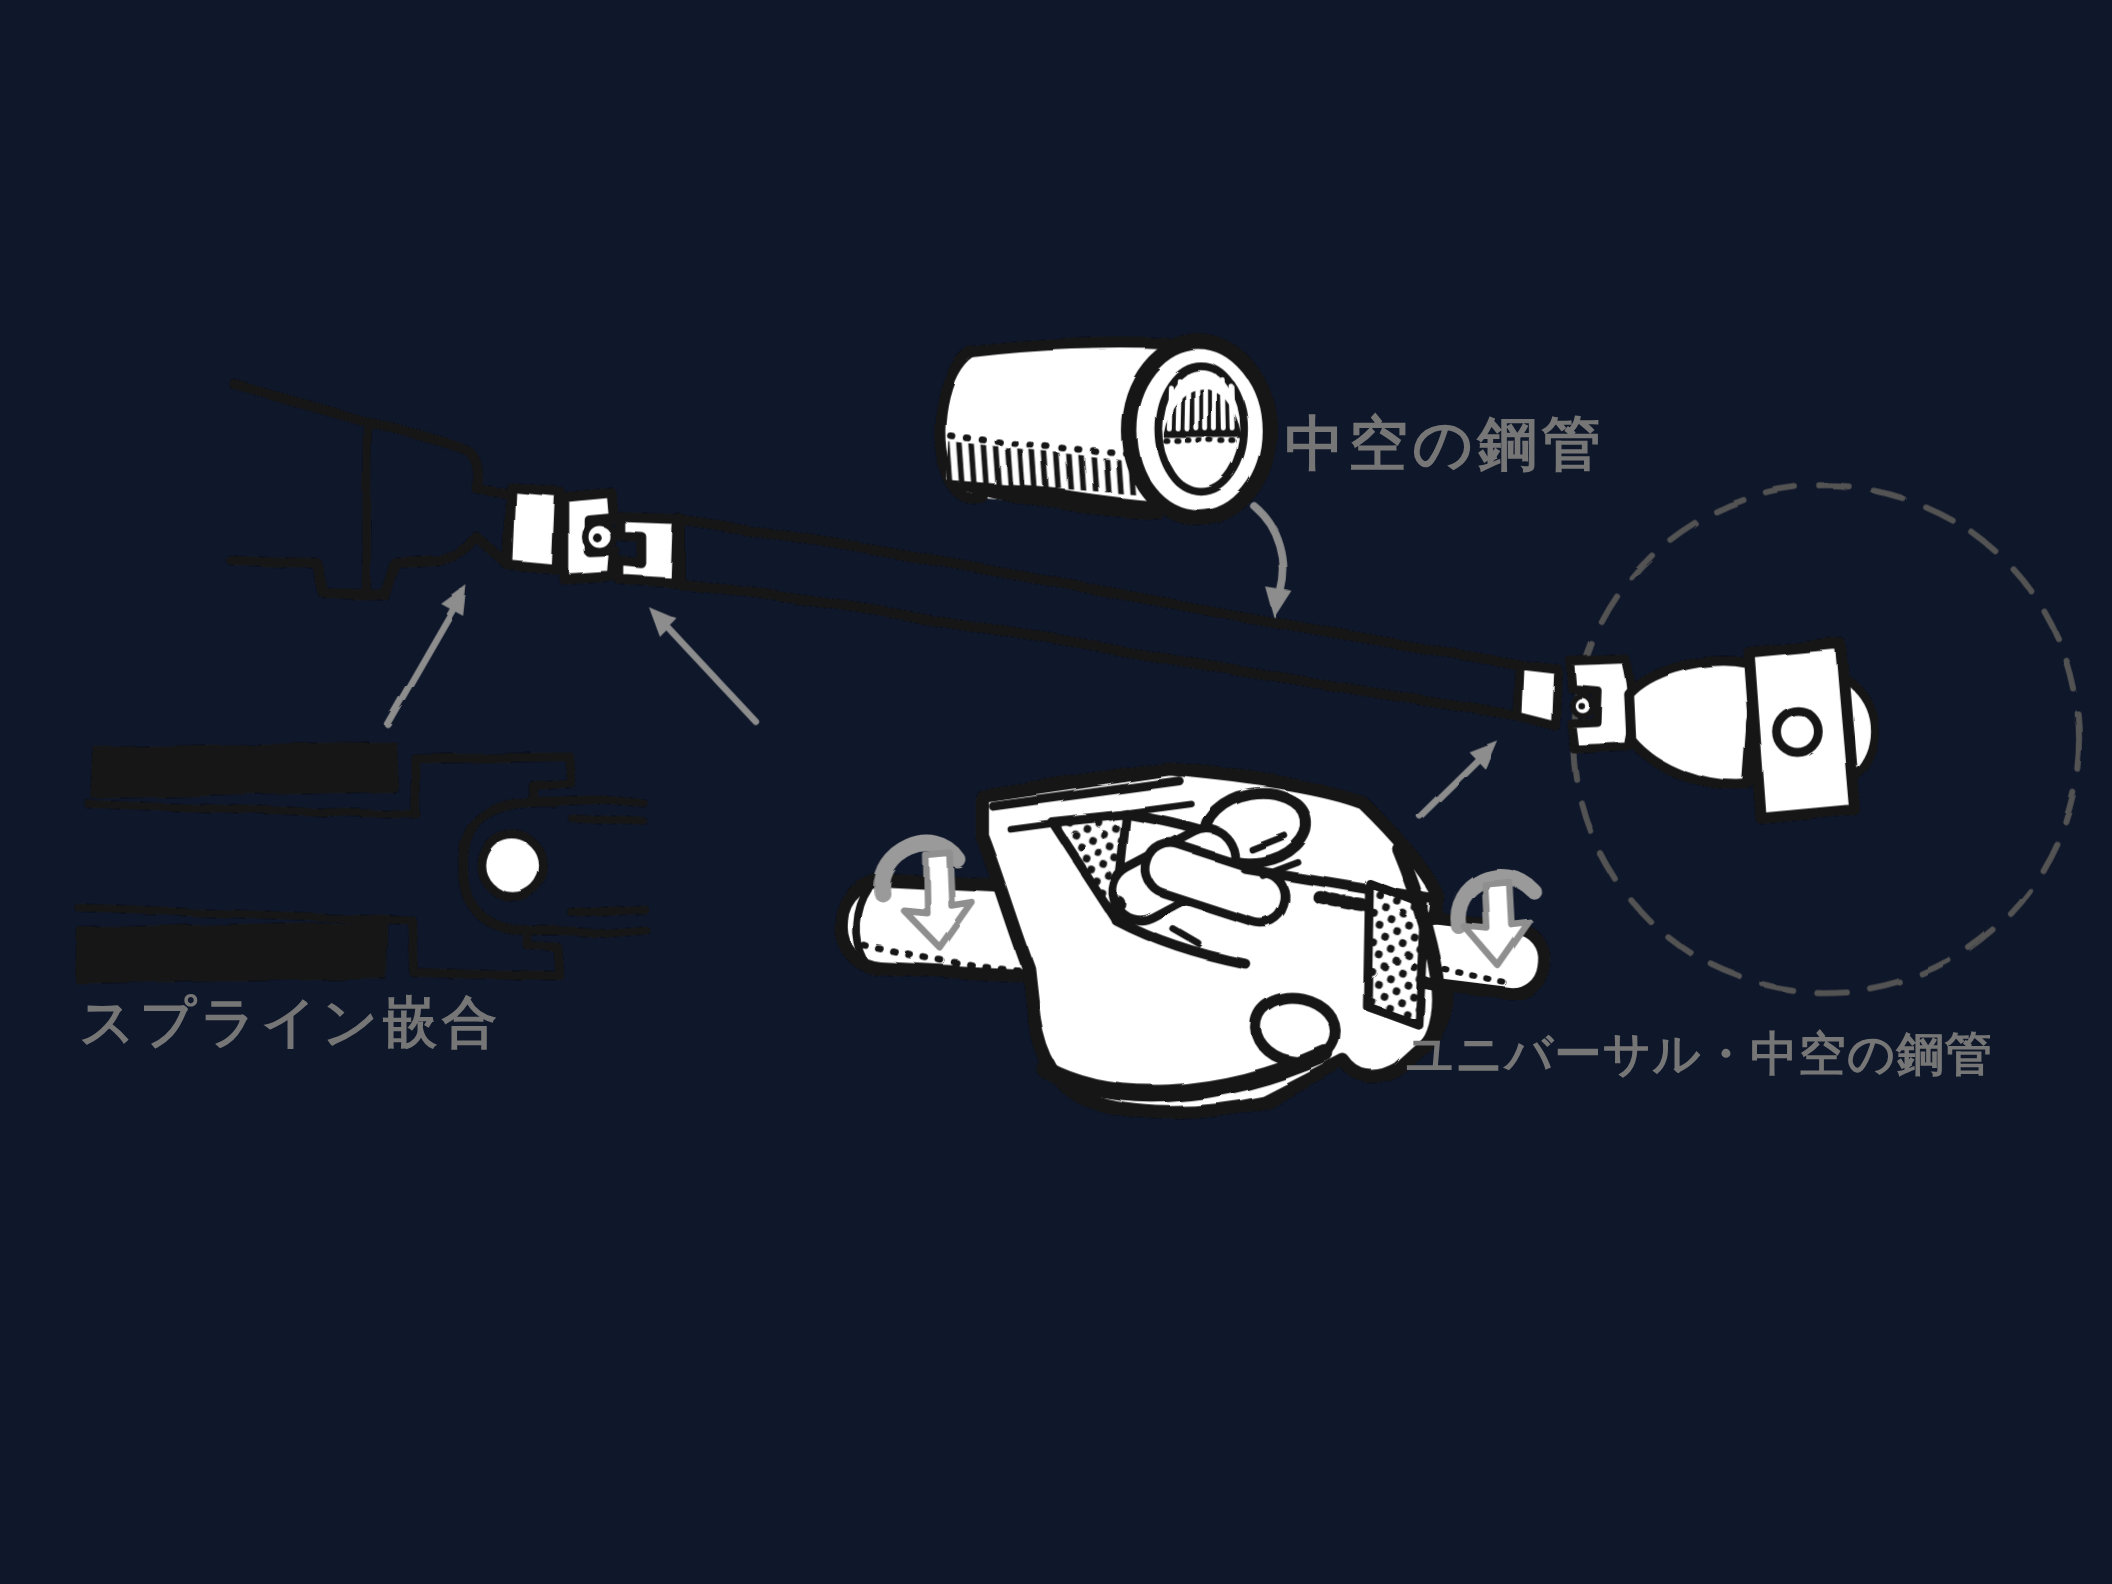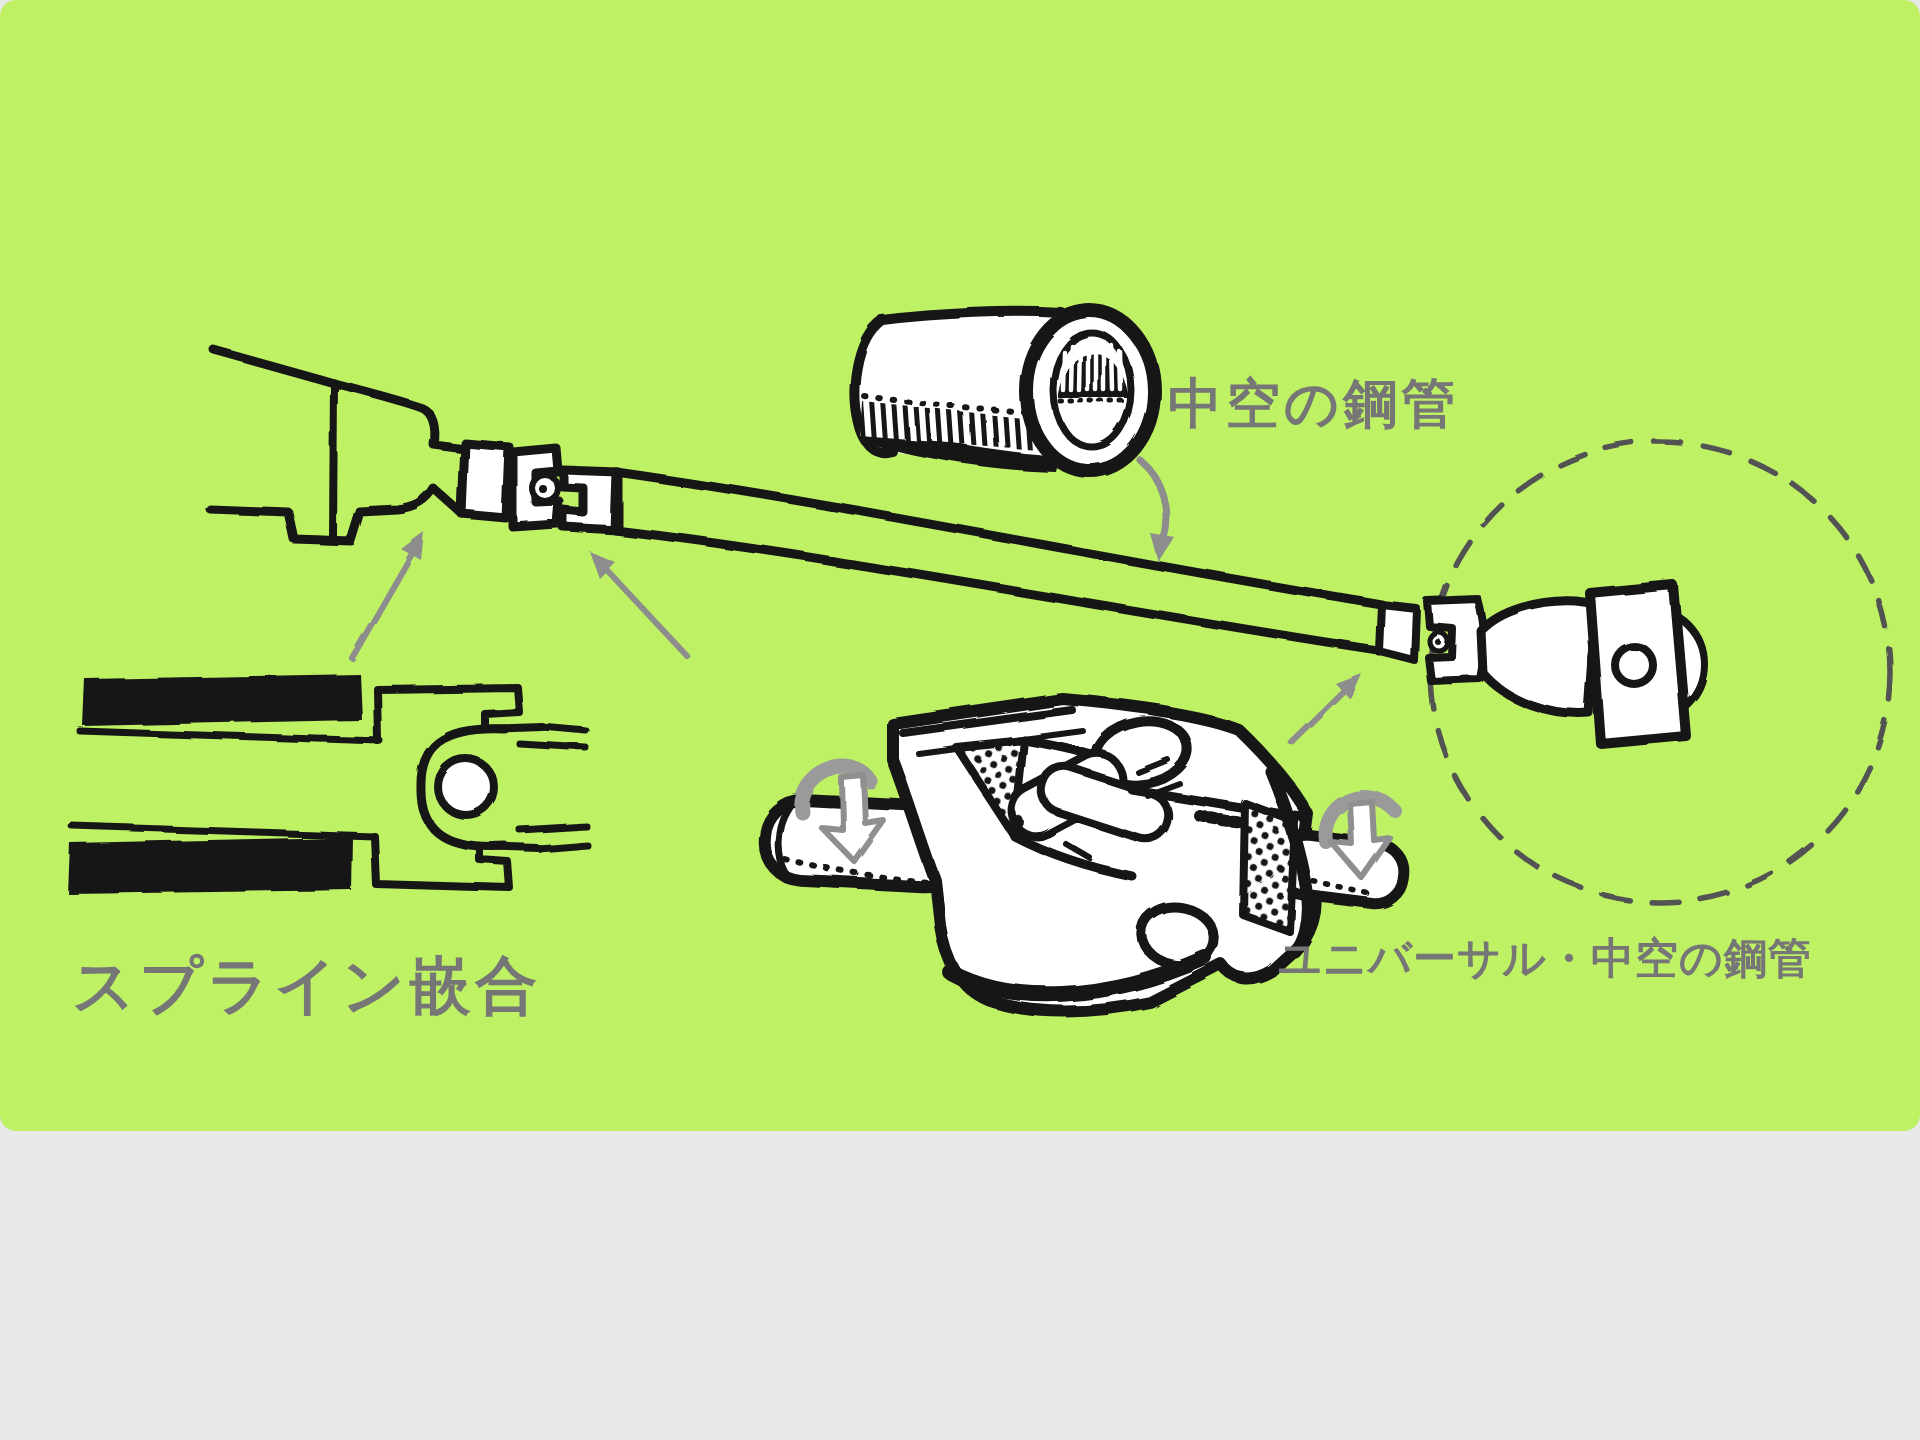"中空の鋼管" .stage { background: #bef264 -> #0f172a; border-radius: 16px -> none; height: 1131px -> 1440px }
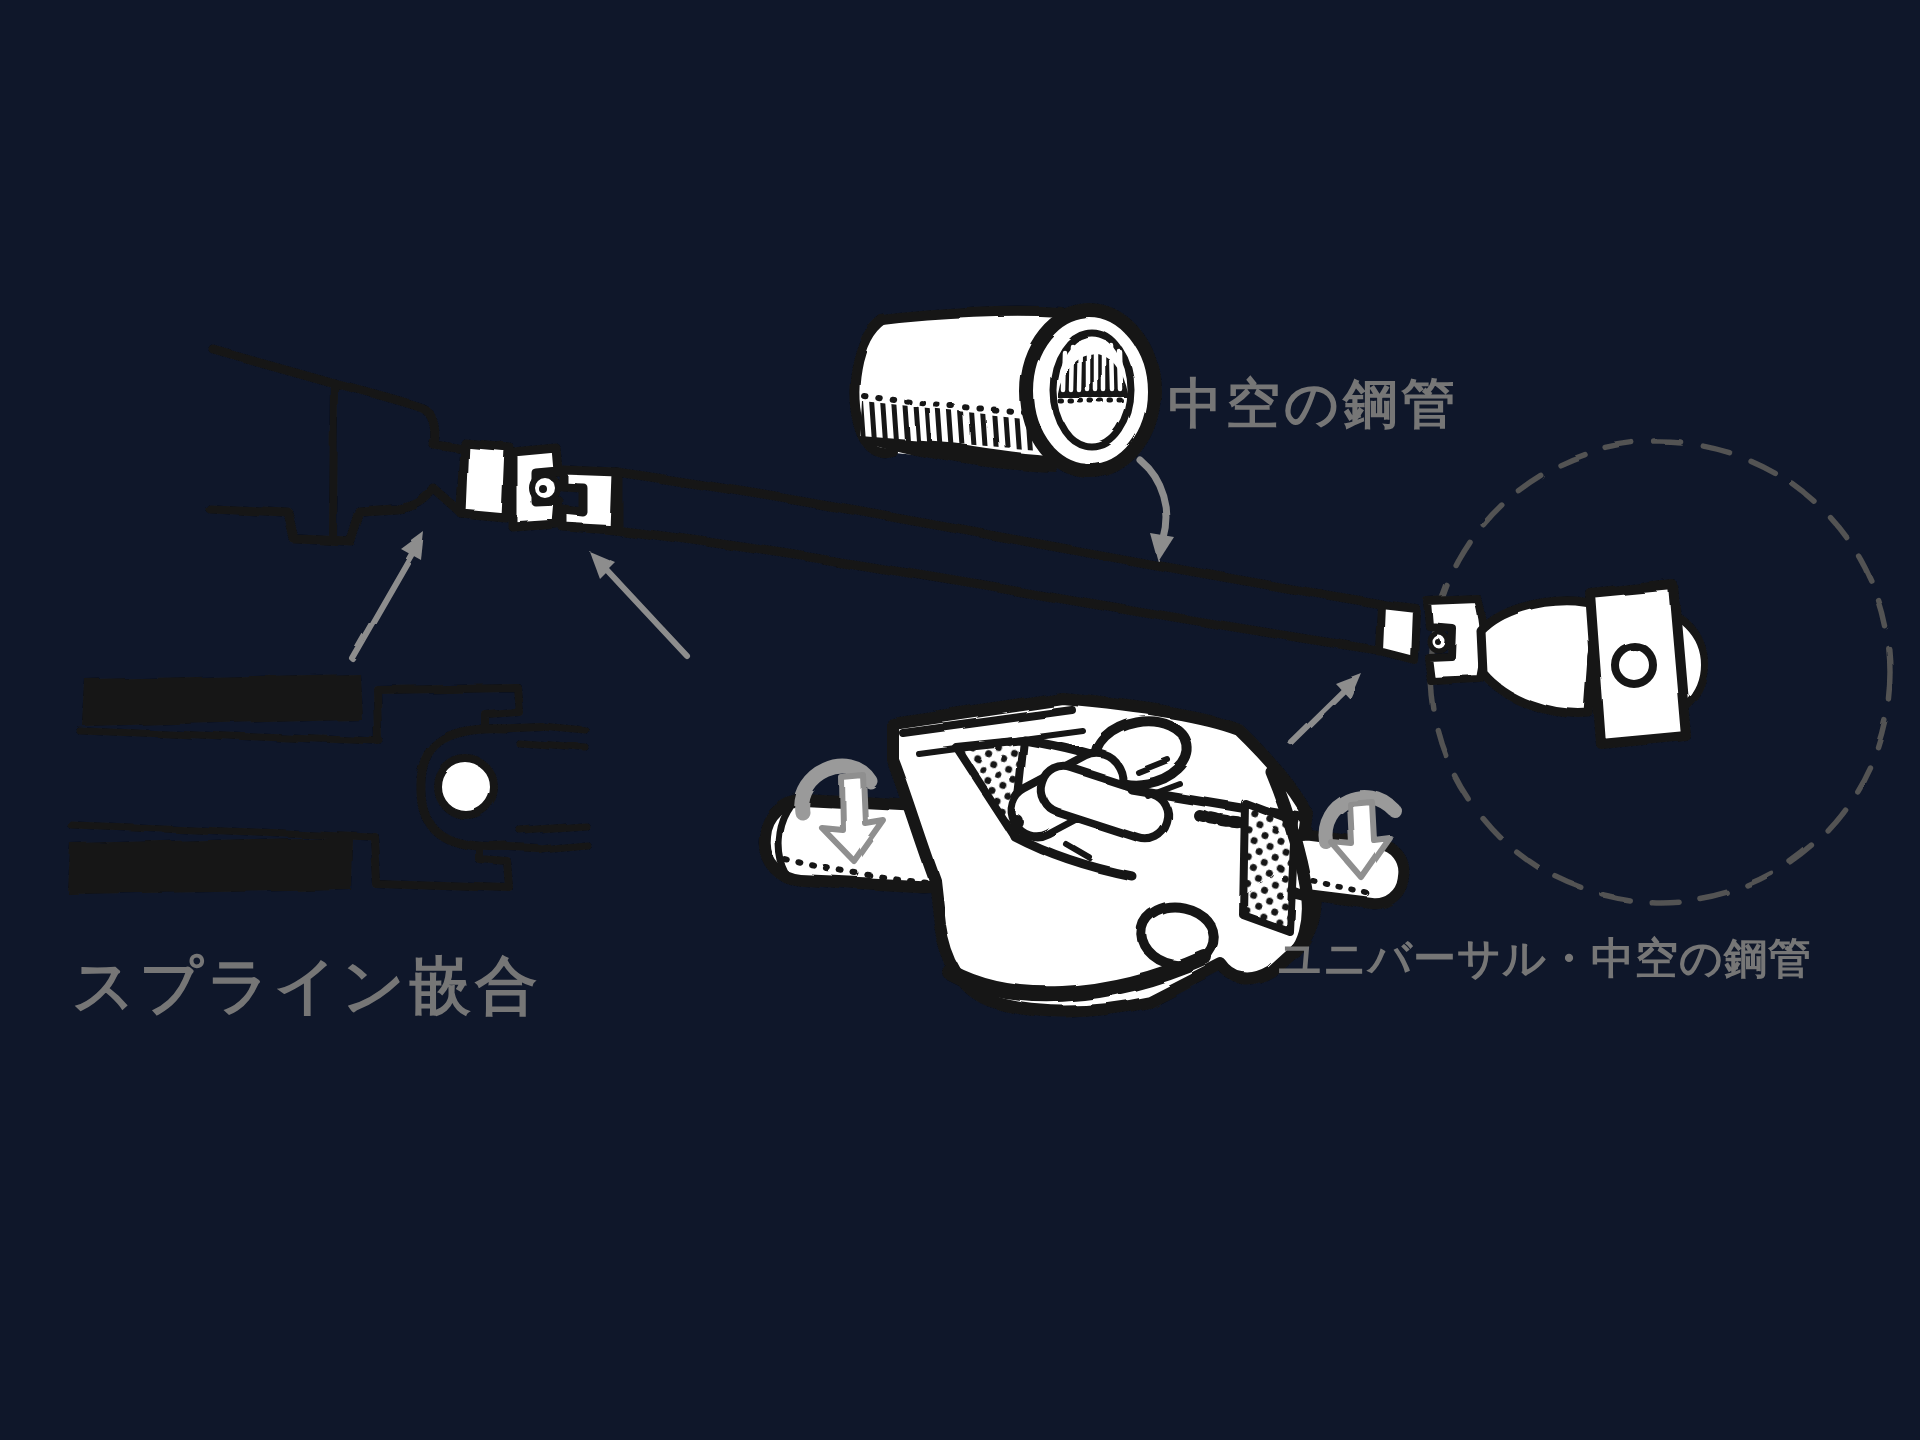"スプライン嵌合" .label-spline { font-size: 62px -> 50px; top: 944px -> 896px }
